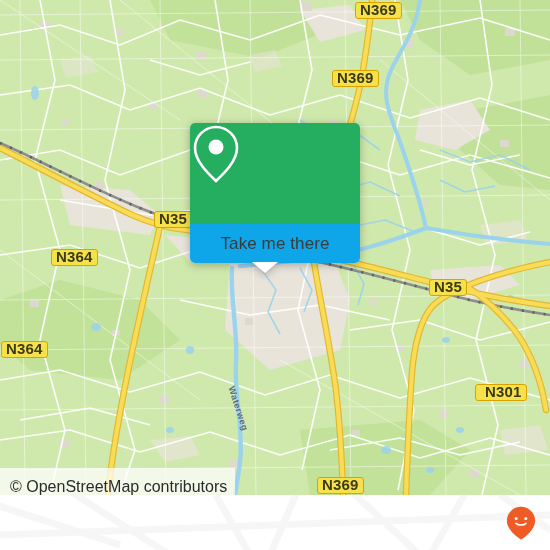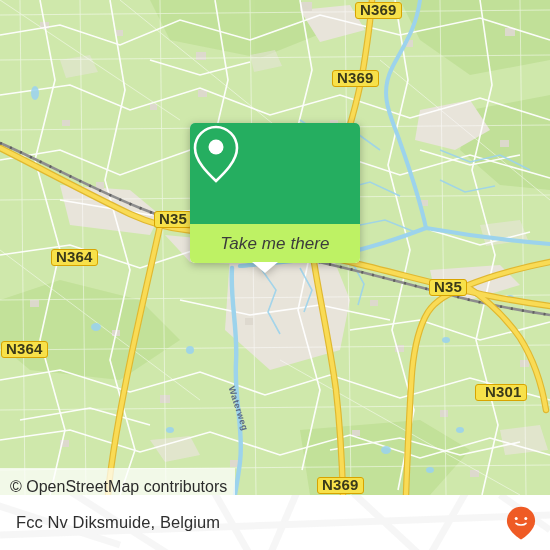"Take me there" .popup-bottom { background: #bef264 -> #0ea5e9; font-style: italic -> none }
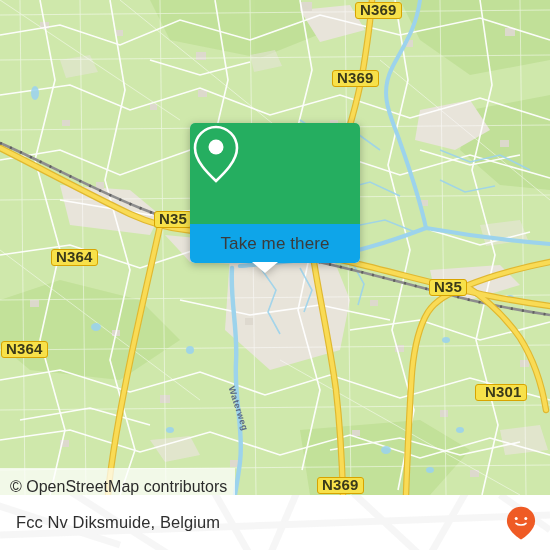"Fcc Nv Diksmuide, Belgium" div.footer-title { html: <div>Fcc Nv Diksmuide, Belgium</div> -> none }
